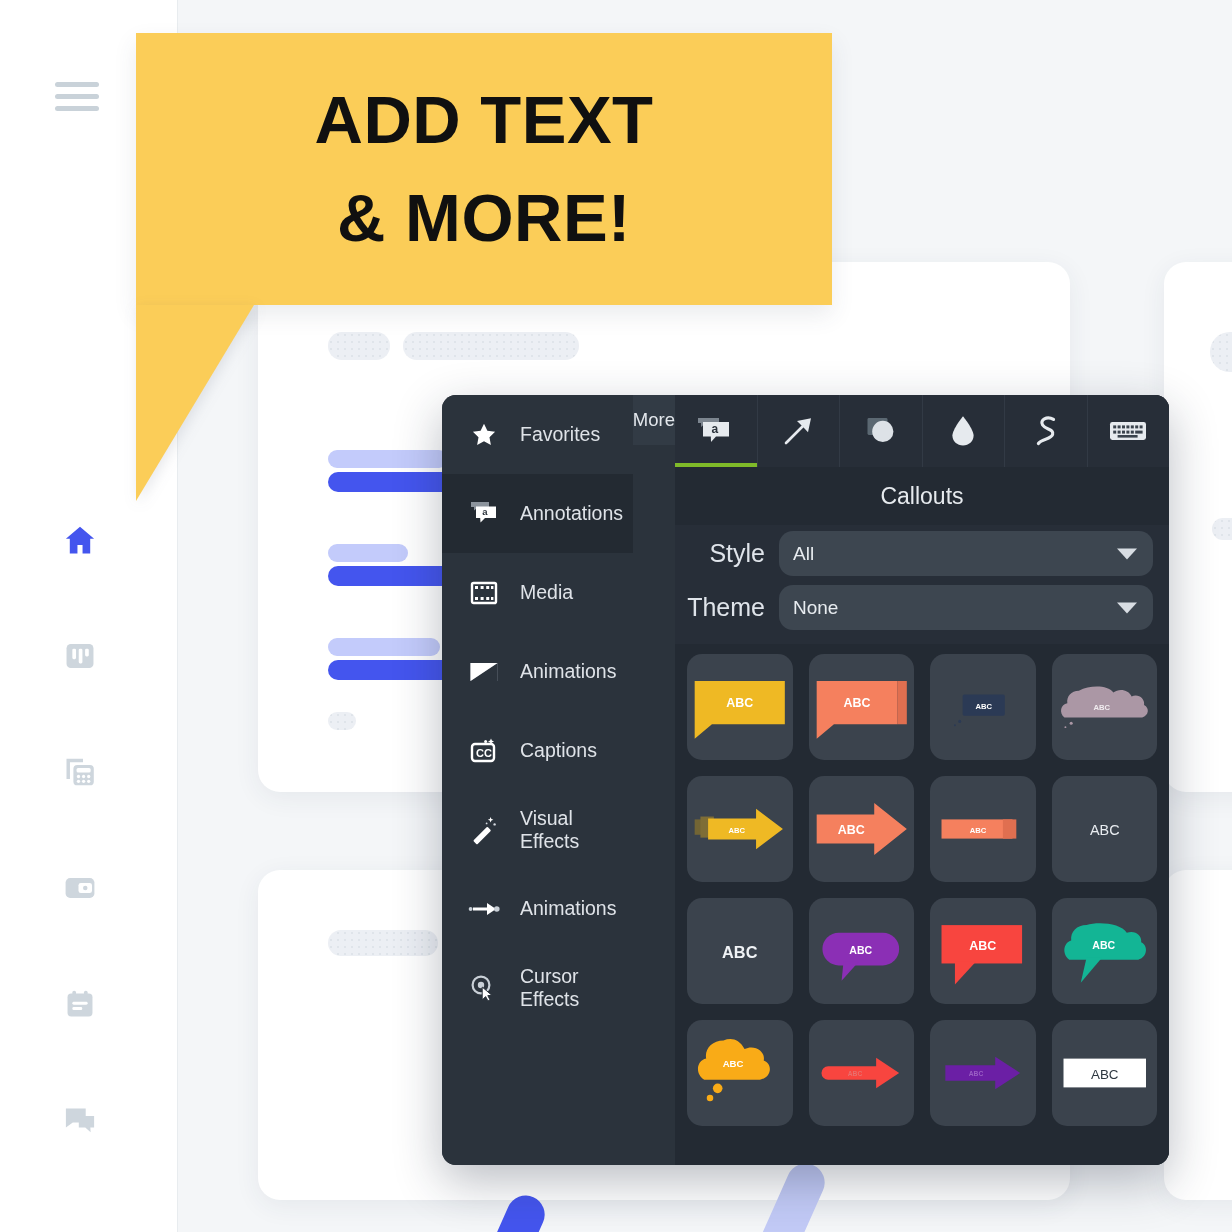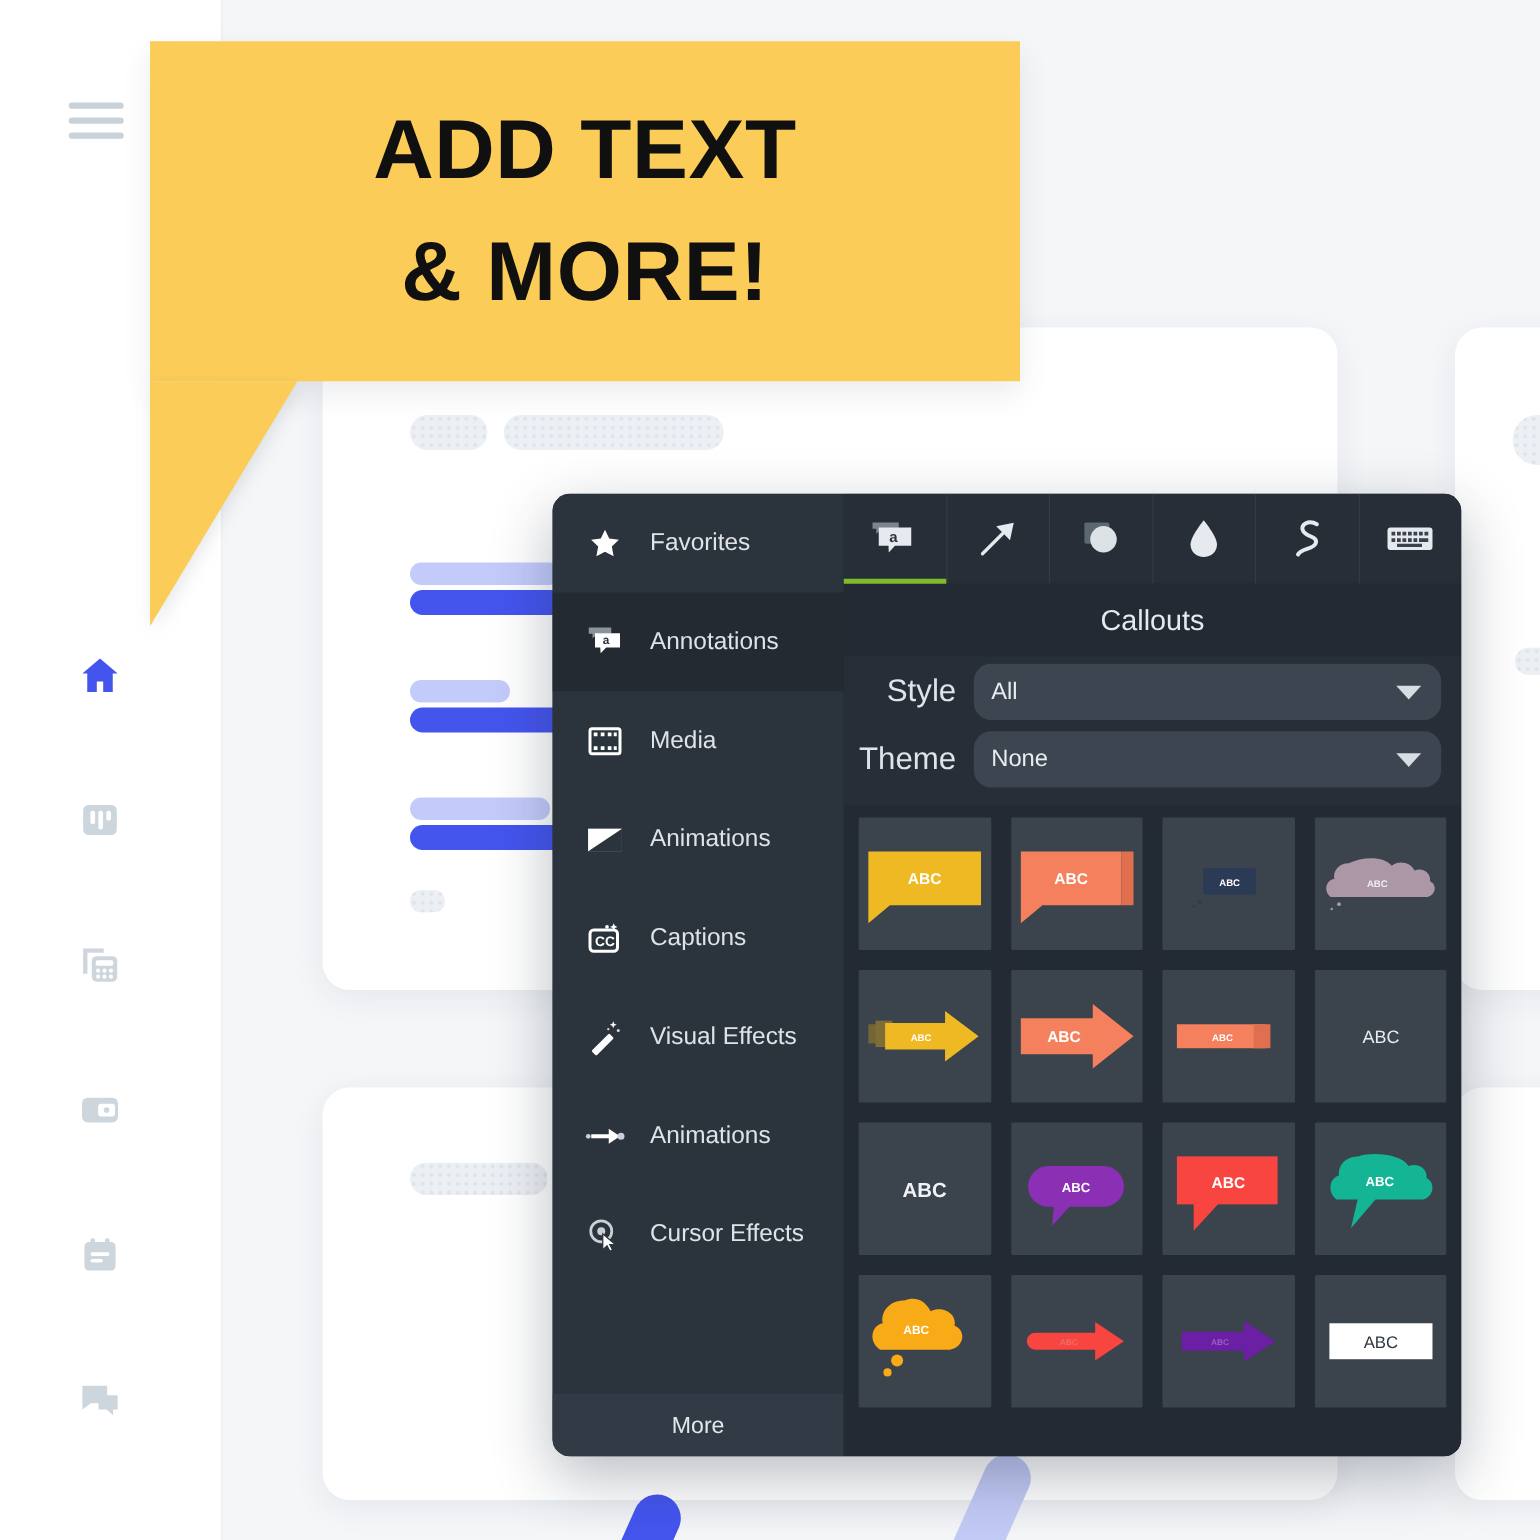"ADD TEXT" .banner-wrap { left: 120px -> 136px }
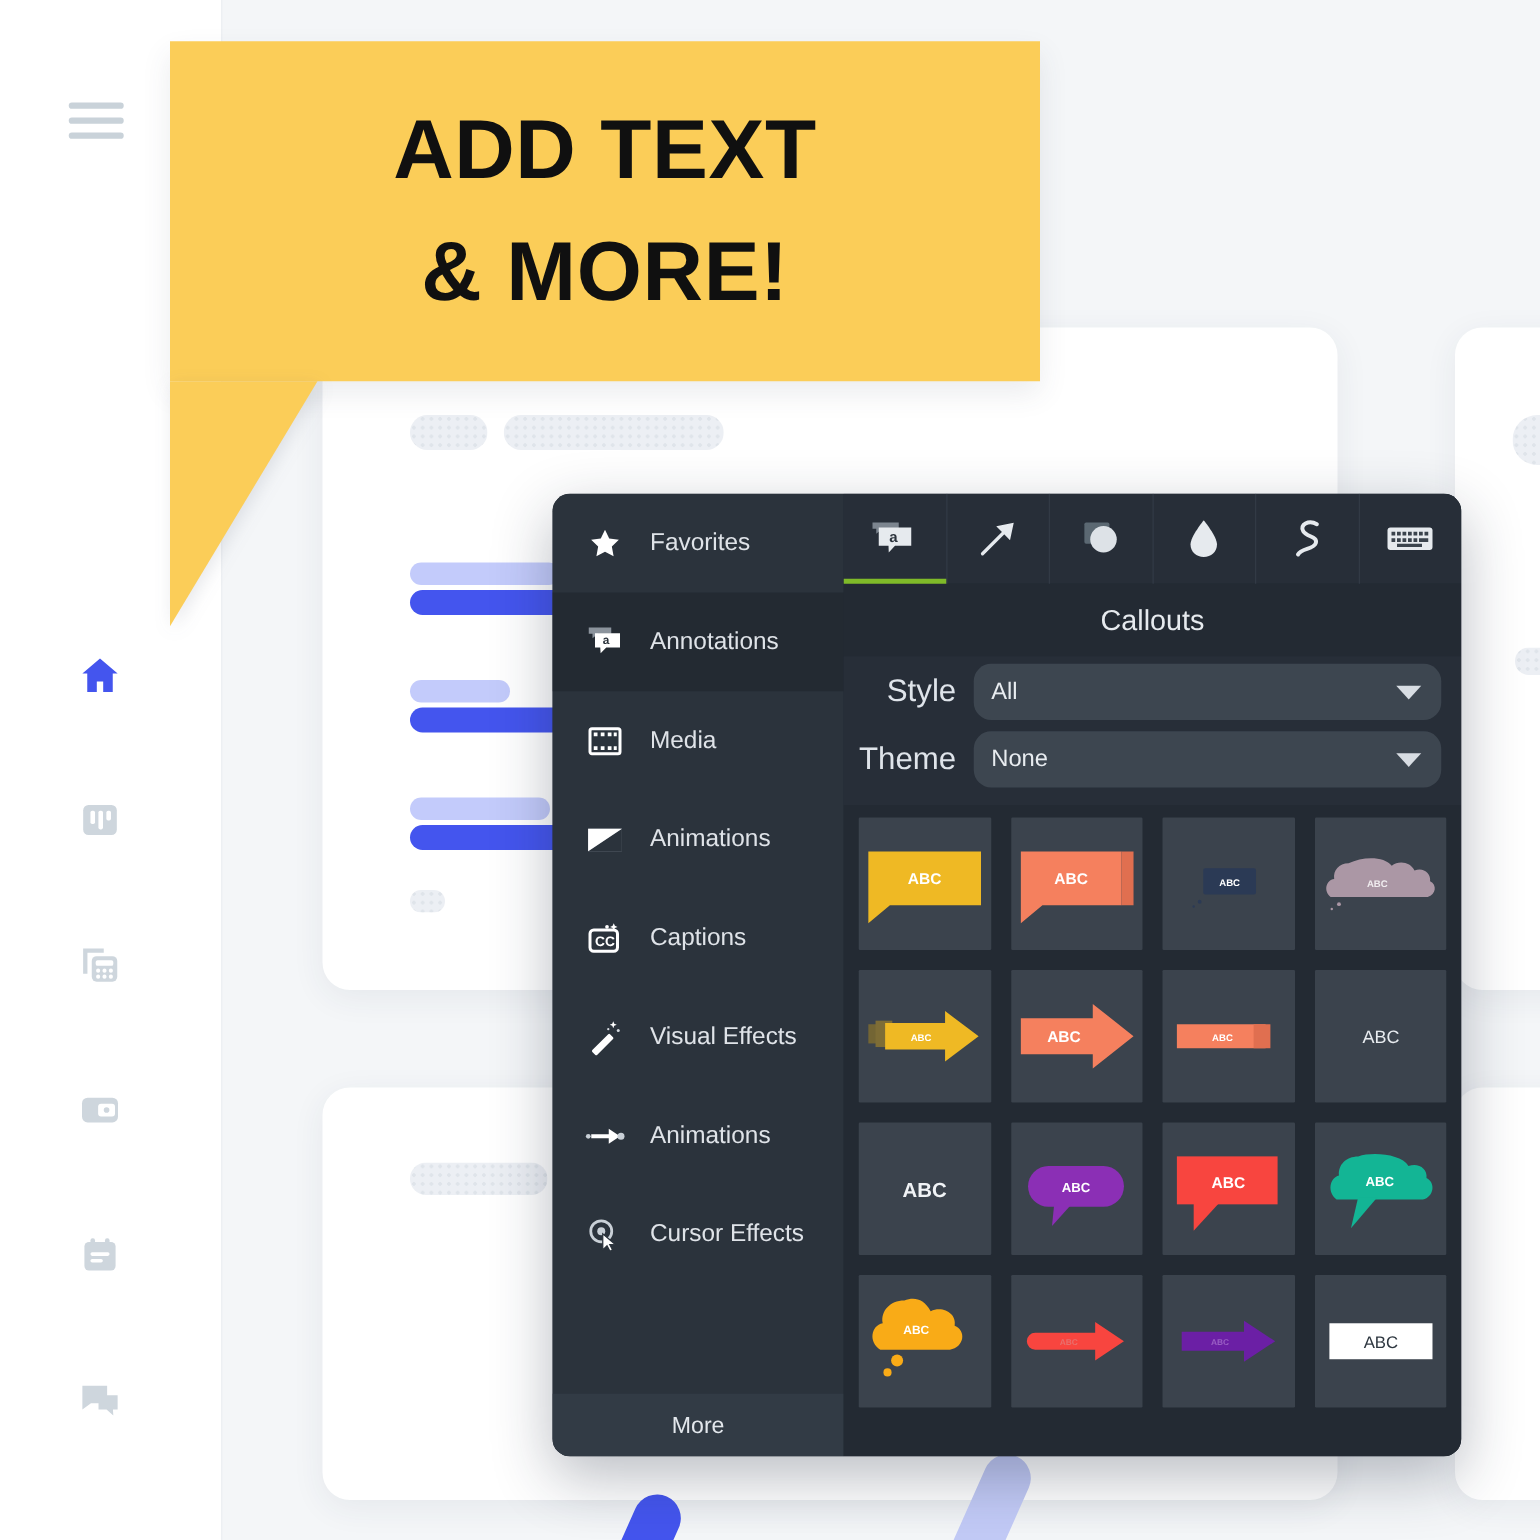"Favorites" .panel-side { flex-direction: column -> row }
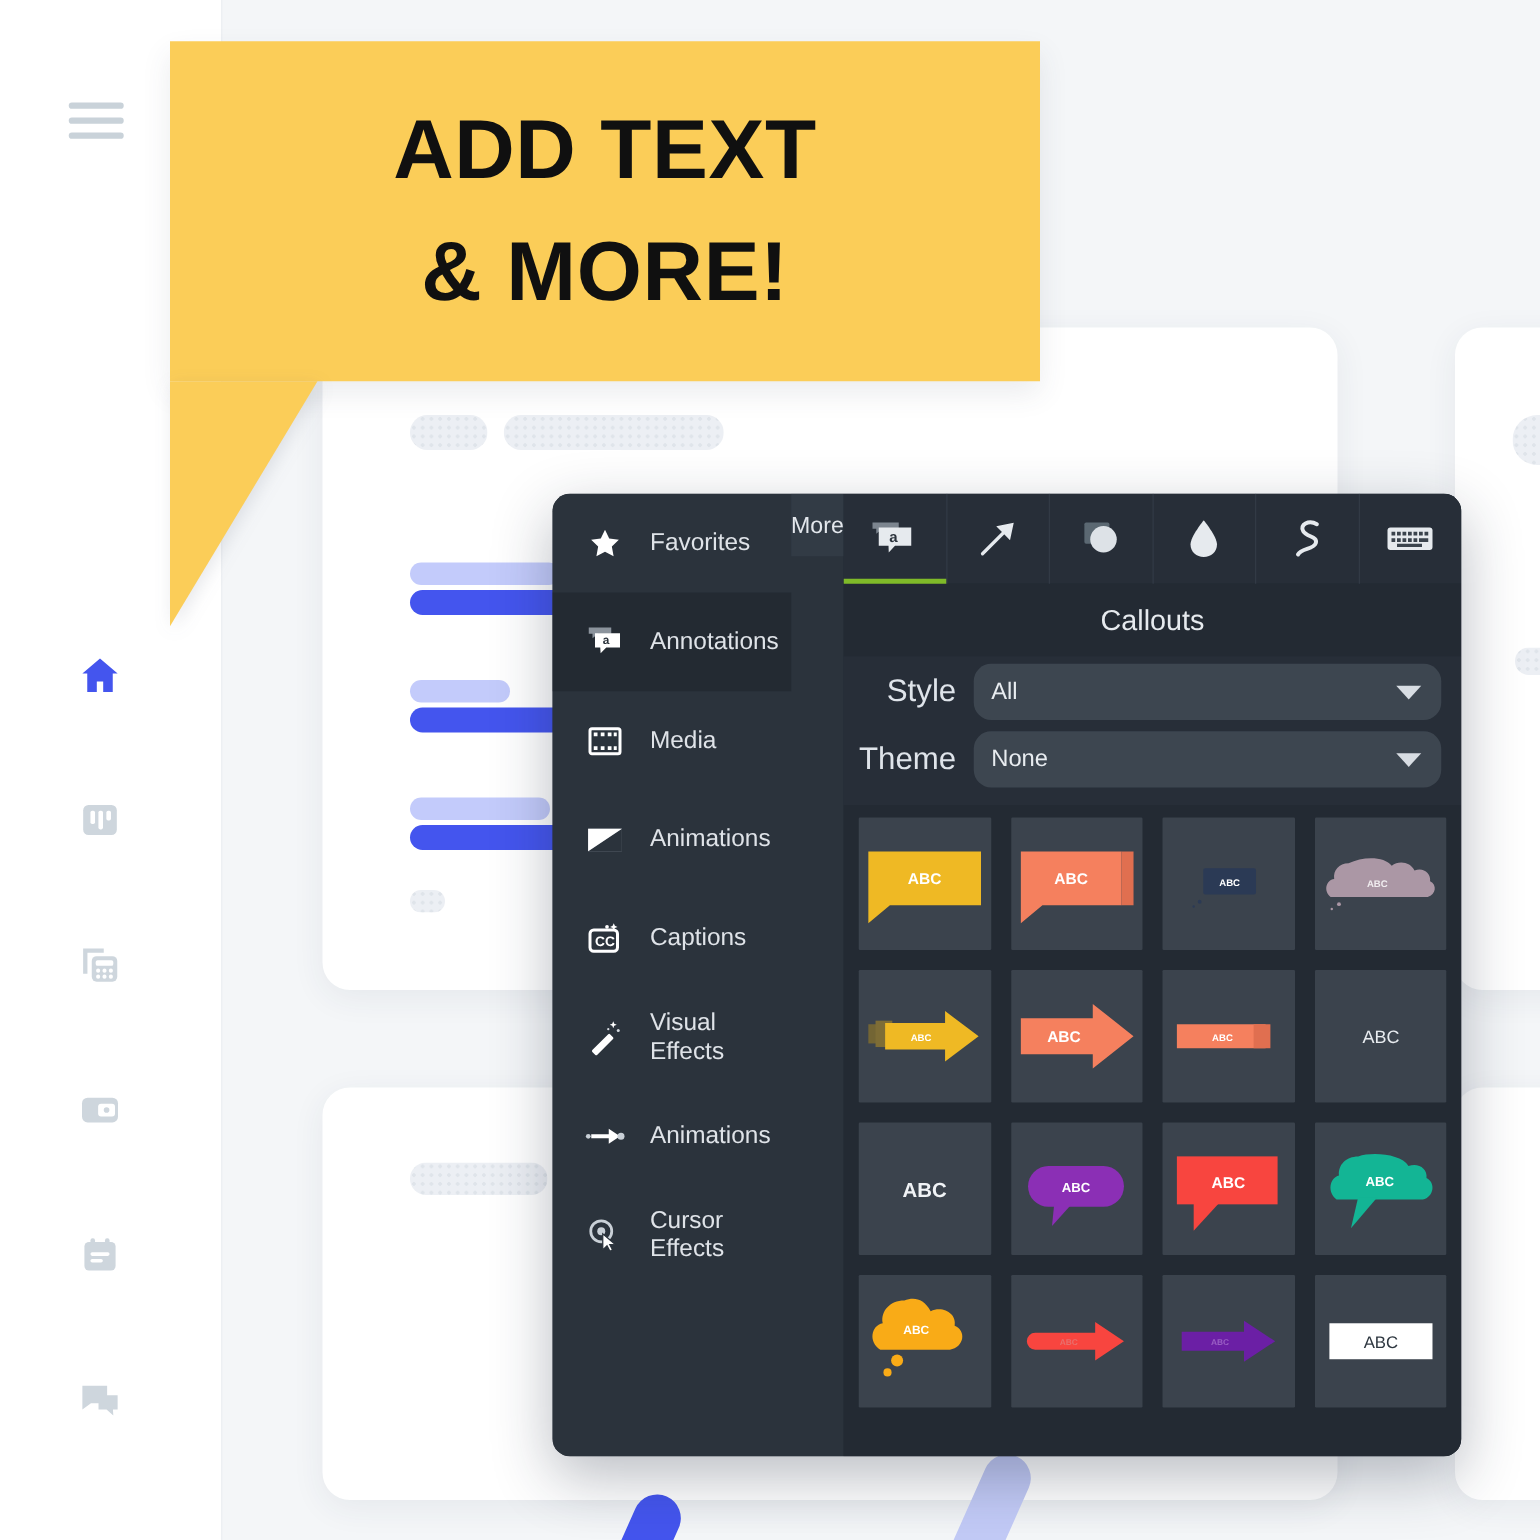"ABC" .tile { border-radius: 1px -> 15px }
